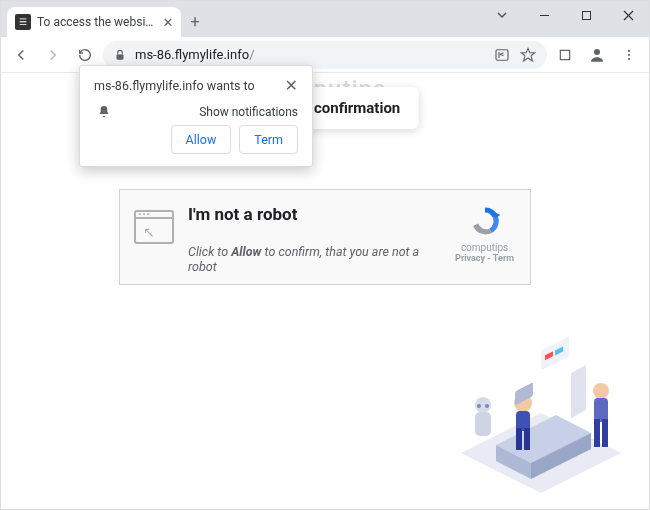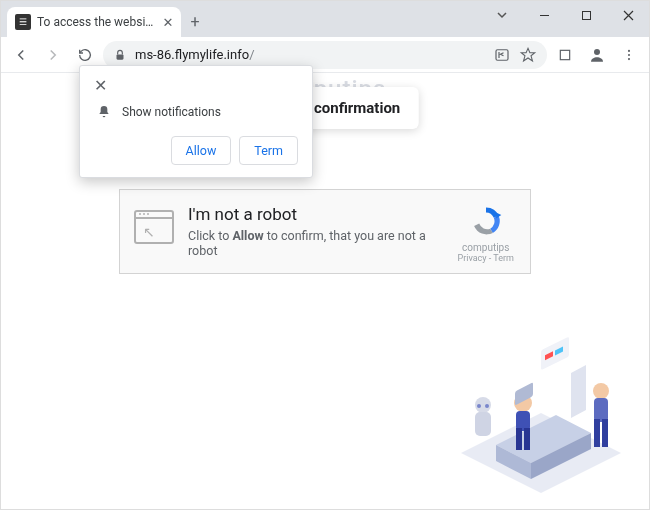"ms-86.flymylife.info wants to" div.perm-head-text { html: none -> <div>ms-86.flymylife.info wants to</div> }
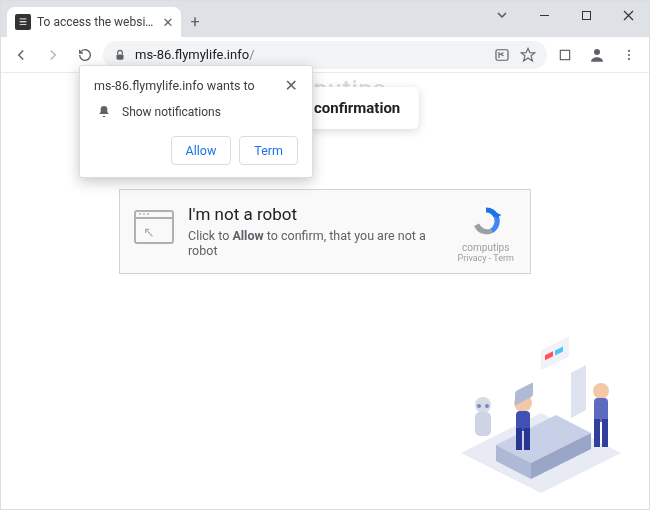"Show notifications" .perm-row { justify-content: none -> space-between; margin-bottom: 16px -> 5px }
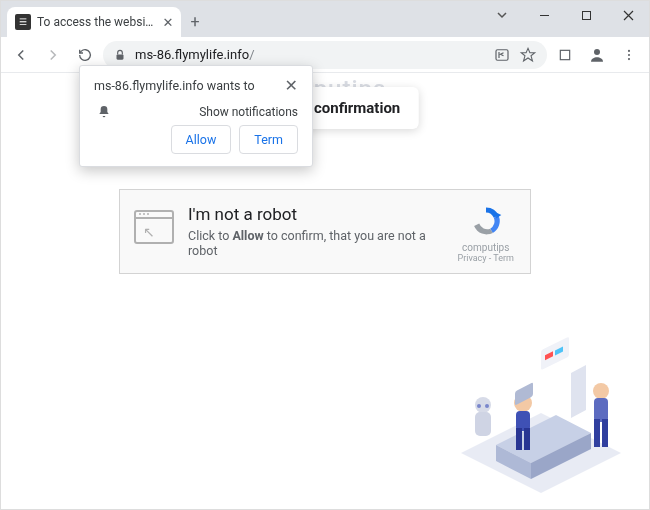"I'm not a robot" .captcha-title { font-weight: 400 -> 700; margin-bottom: 4px -> 20px }
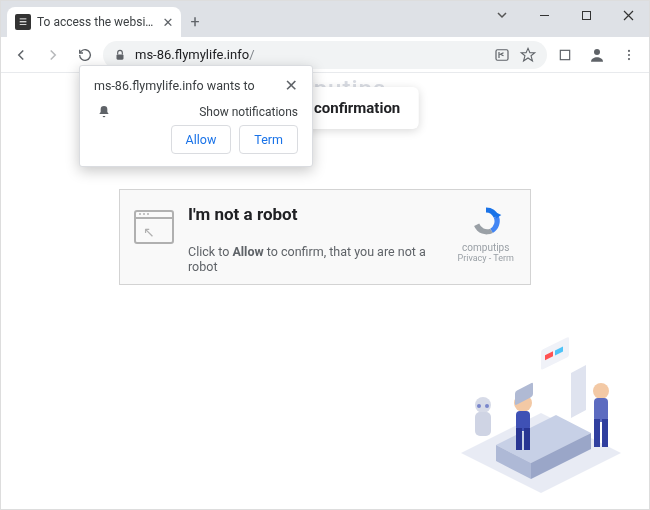"Click to Allow to confirm," .captcha-sub { font-style: none -> italic }
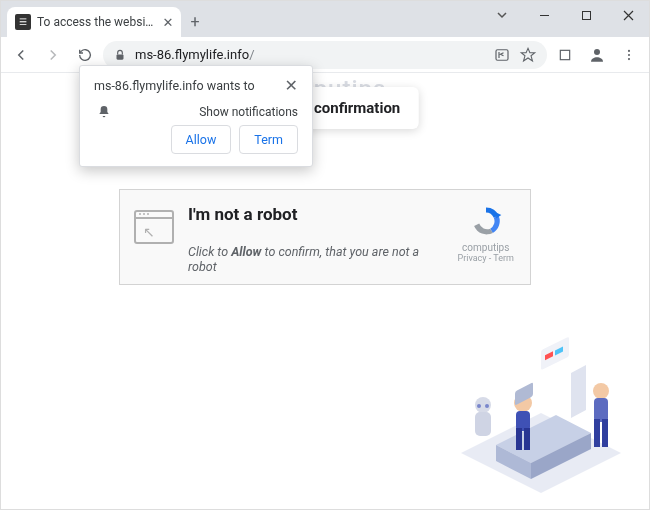"Privacy - Term" .recaptcha-links { font-weight: none -> bold }
